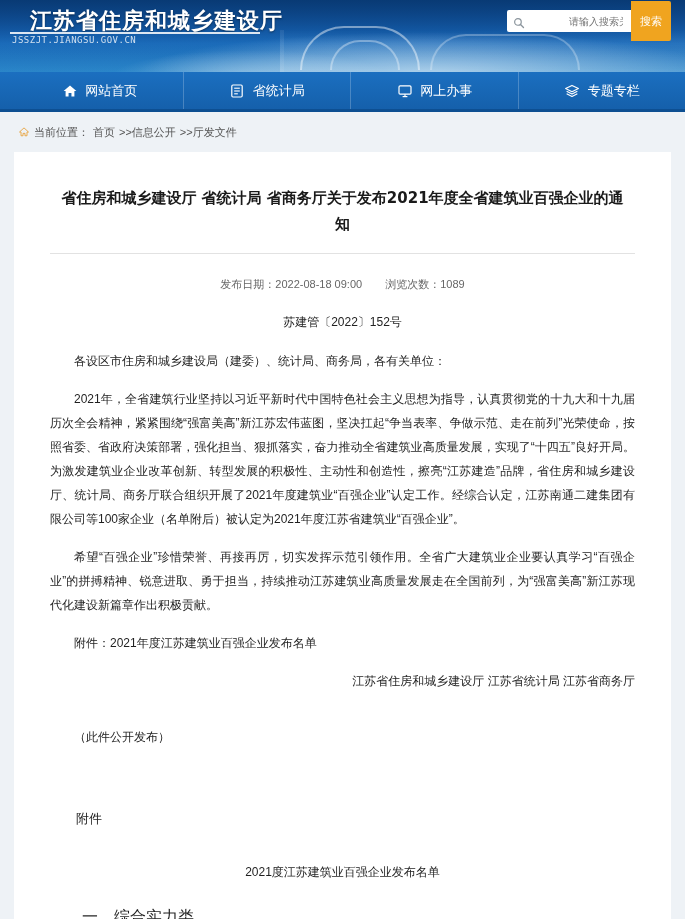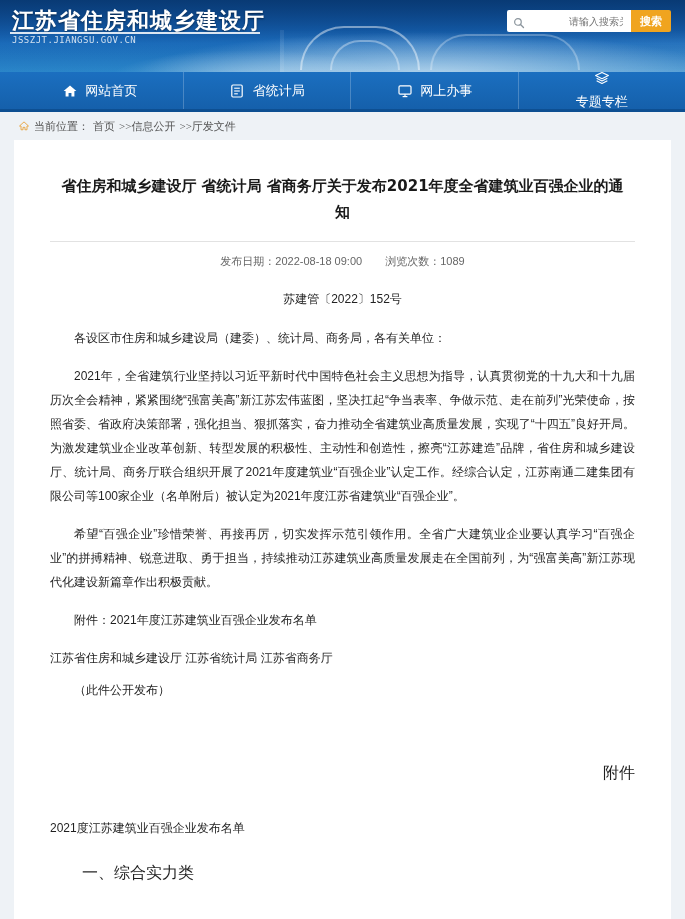"江苏省住房和城乡建设厅" .site-title { left: 12px -> 30px }
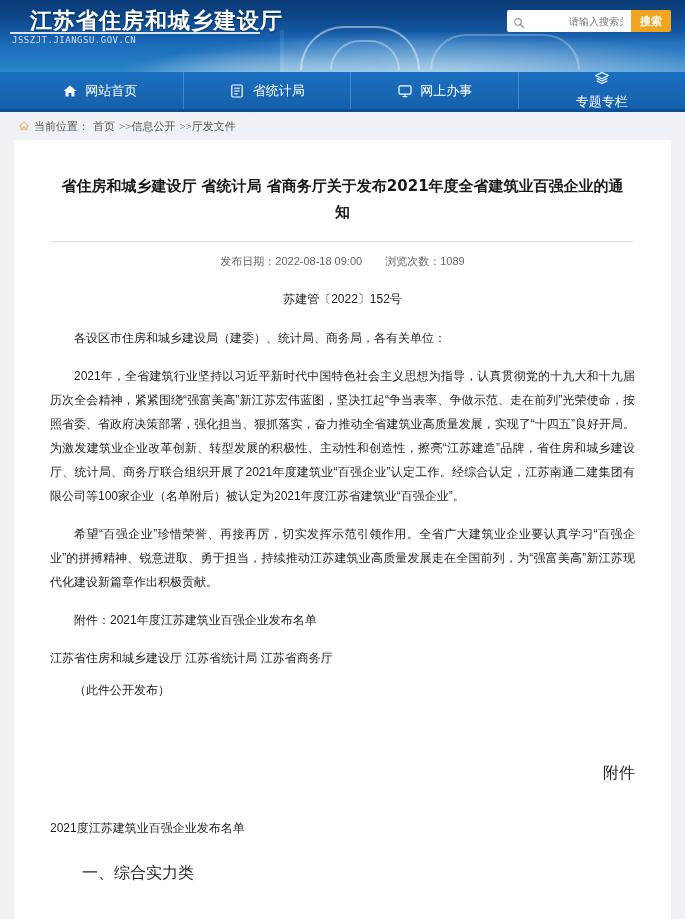"搜索" .search-btn { font-weight: bold -> none; height: 22px -> 40px }
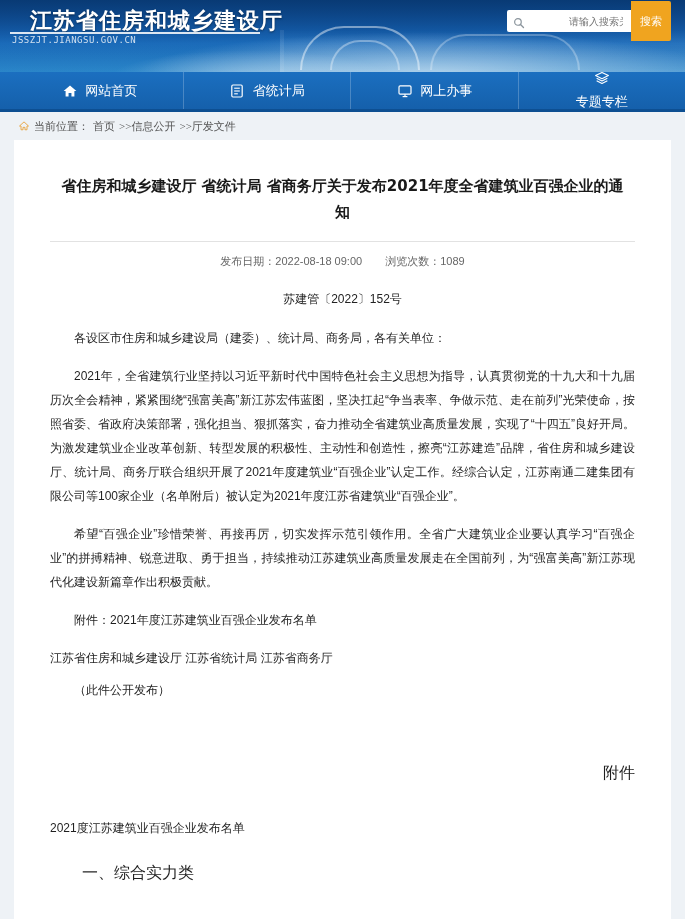"专题专栏" .nav-item:last-child { flex-direction: column -> none }
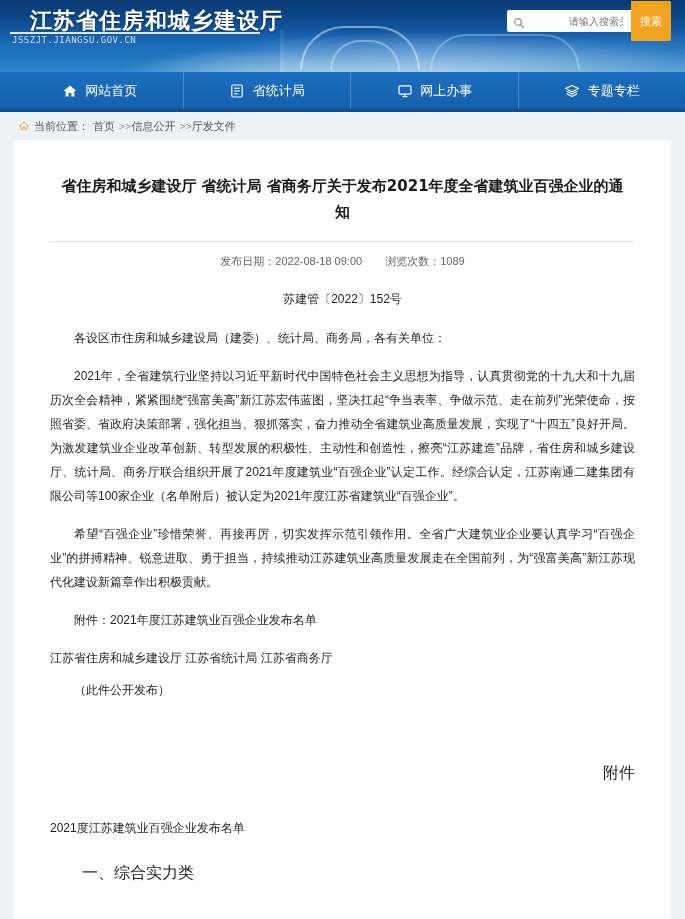"当前位置：" .crumb { font-family: Liberation Serif, serif -> none; height: 28px -> 40px }
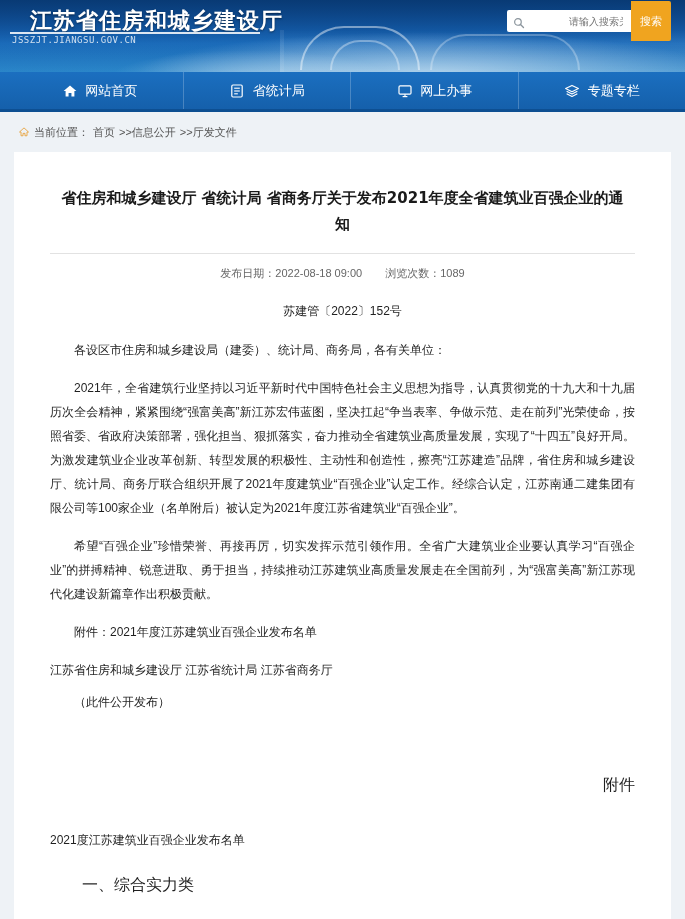"发布日期：2022-08-18 09:00 浏览次数：1089" .doc-meta { padding-top: 12px -> 23px }
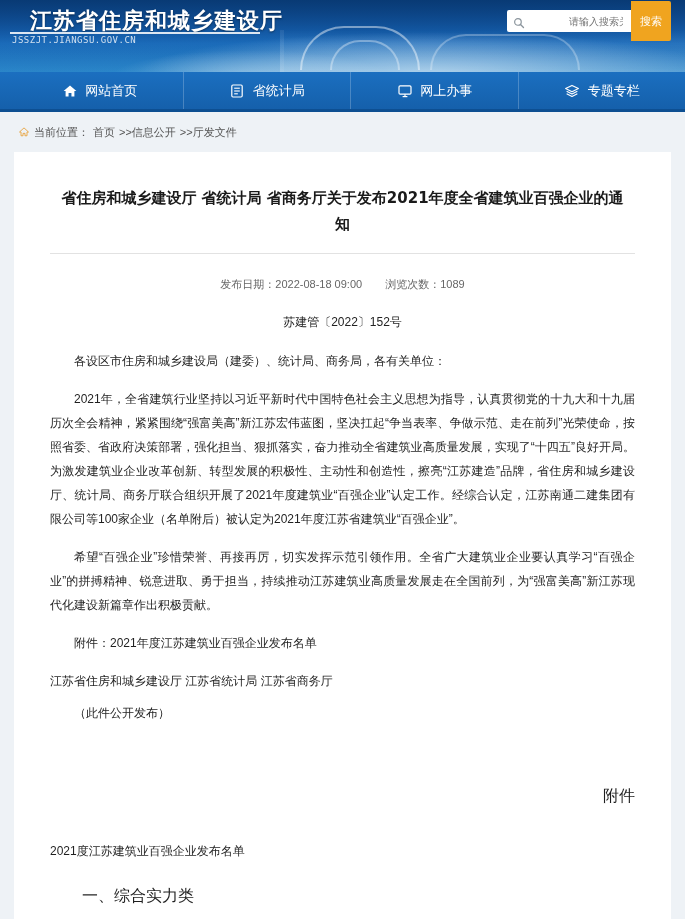"江苏省住房和城乡建设厅 江苏省统计局 江苏省商务厅" .sign { text-align: none -> right }
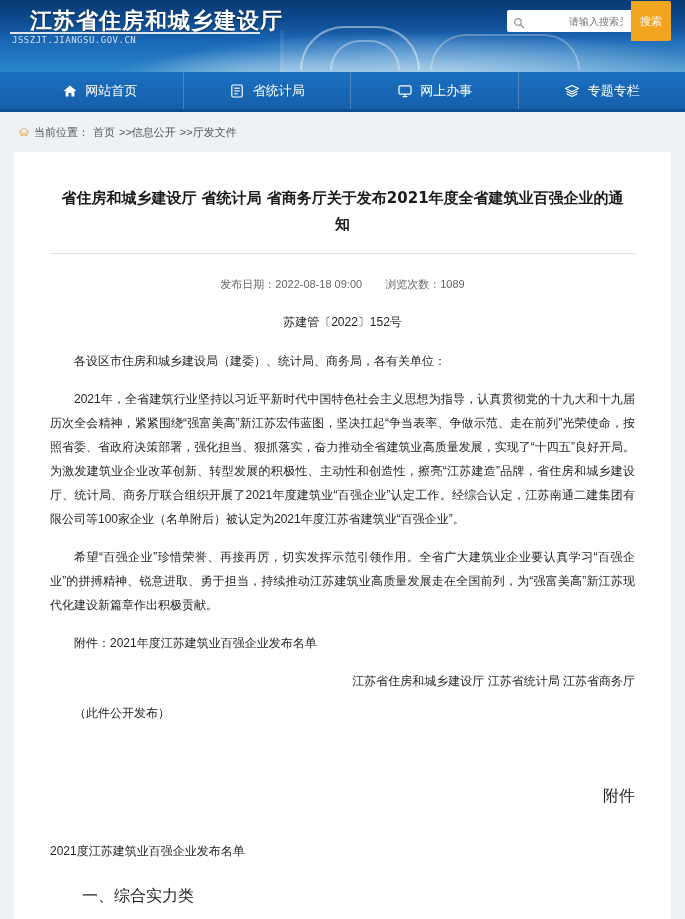"（此件公开发布）" .note { margin-top: 12px -> 36px }
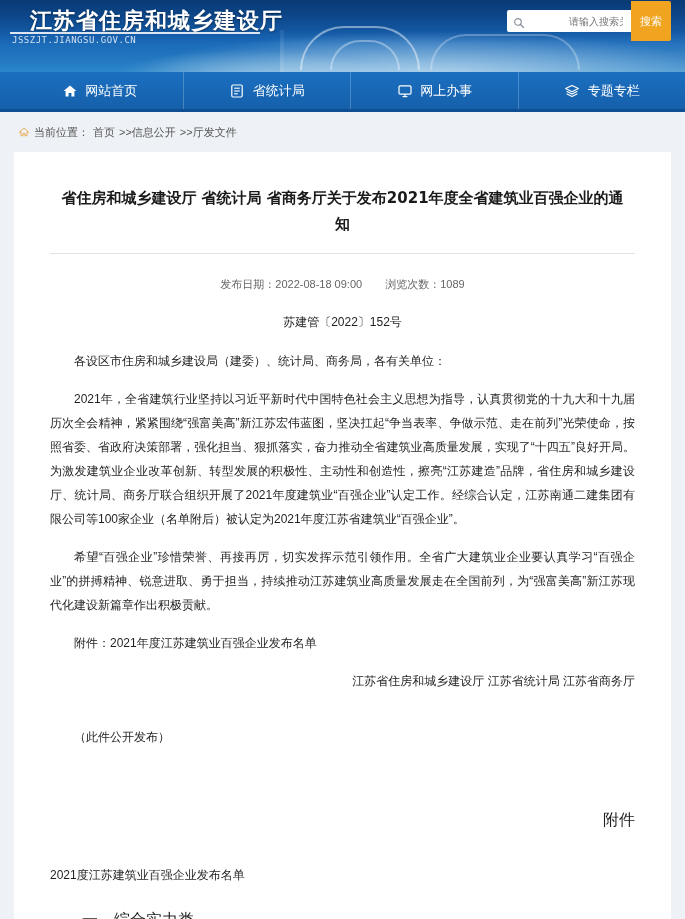"附件" .attach-label { font-size: 16px -> 13px; text-align: right -> none }
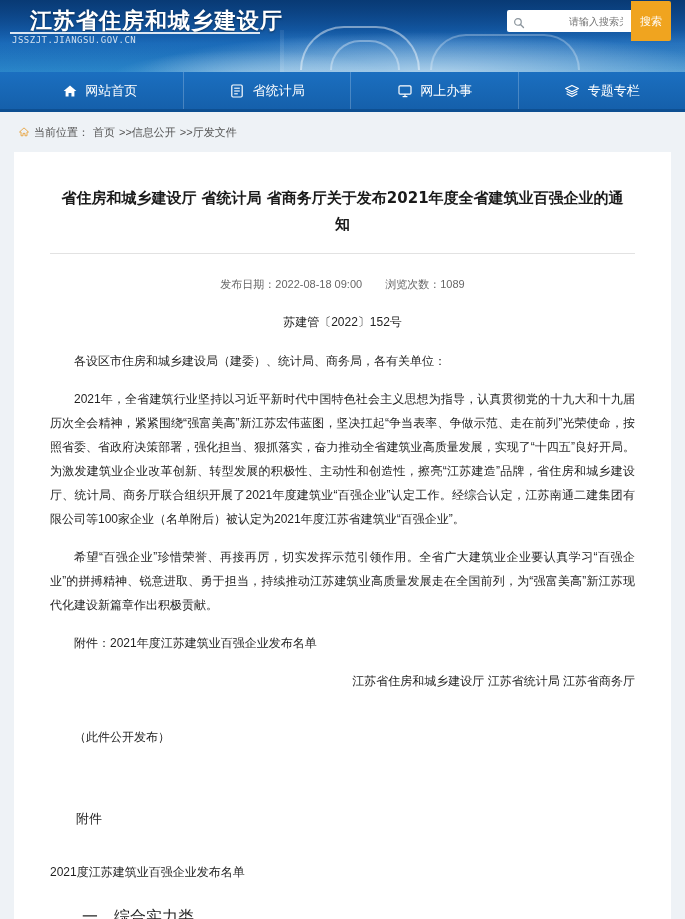"2021度江苏建筑业百强企业发布名单" .attach-title { text-align: none -> center }
